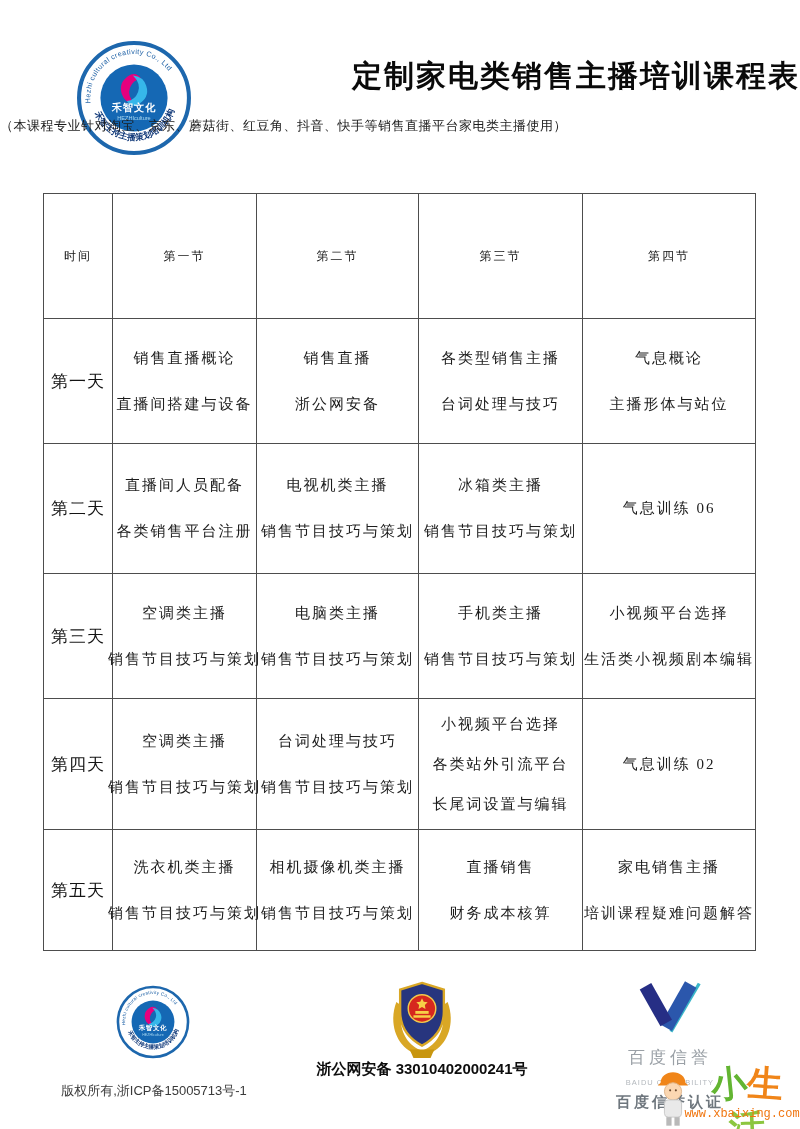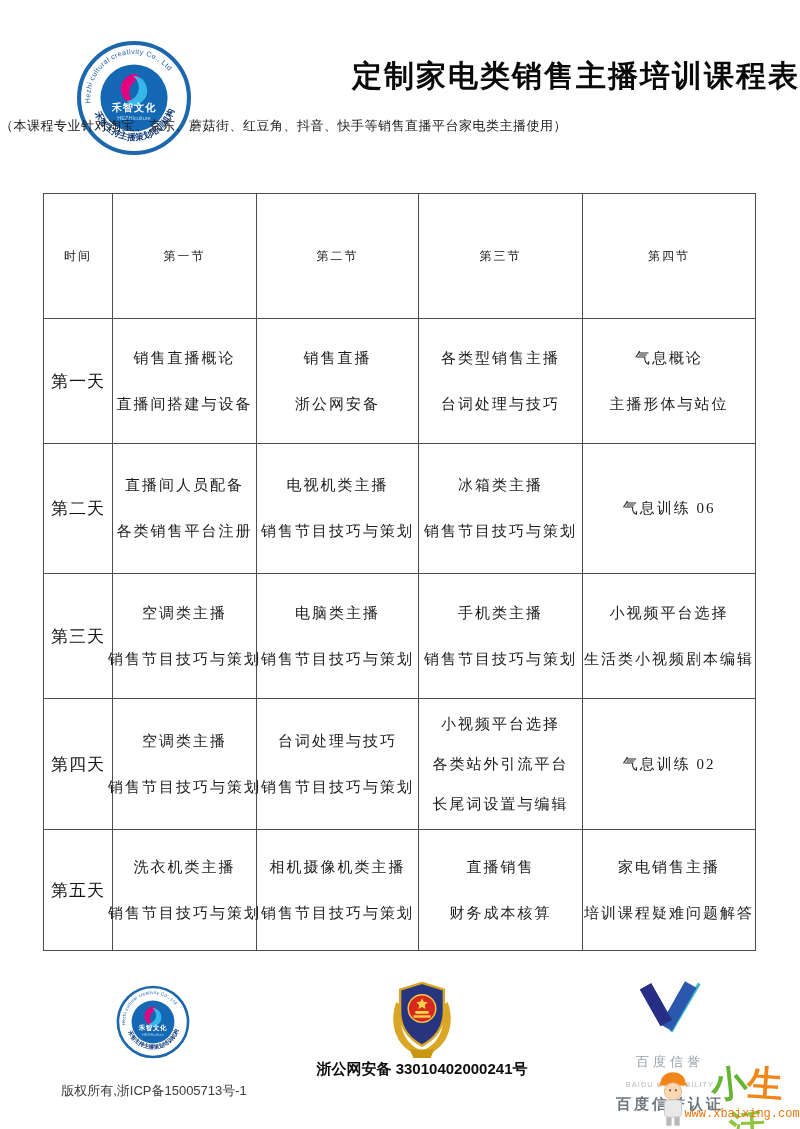"百度信誉" .baidu-cn { font-size: 13px -> 17px; margin-top: 17px -> 10px }
